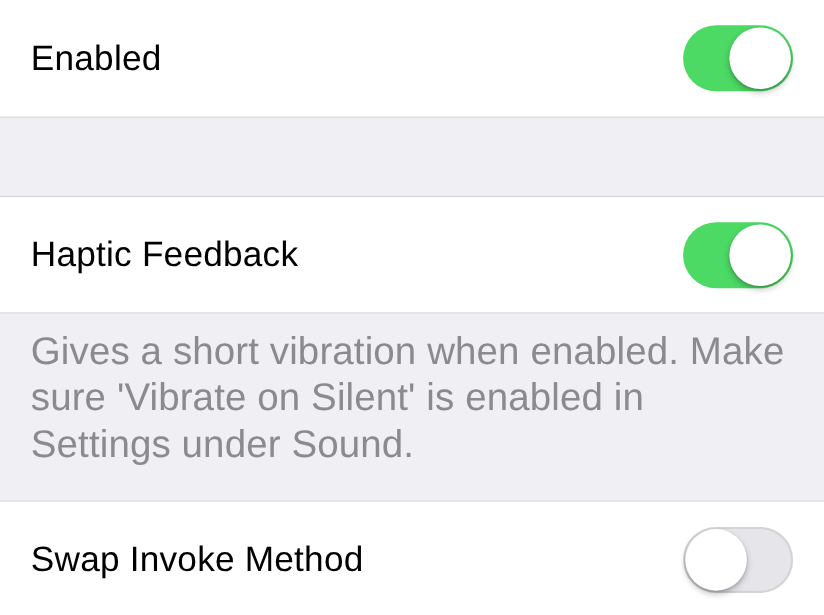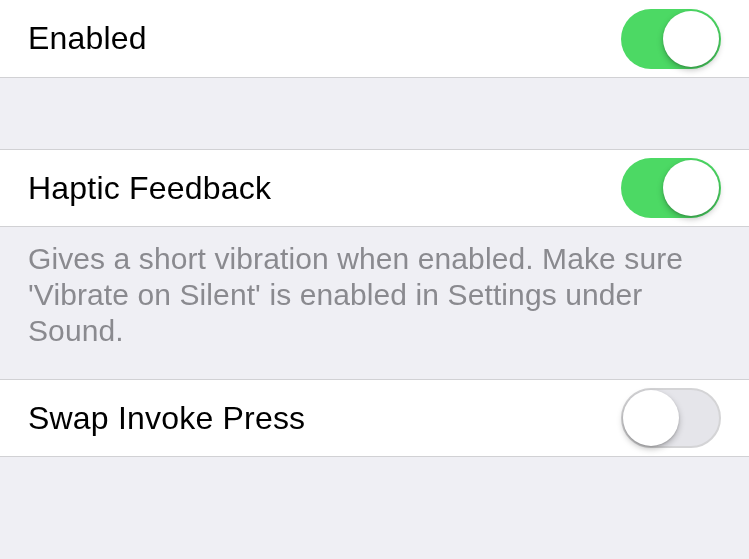"Enabled" .row { height: 78px -> 107px }
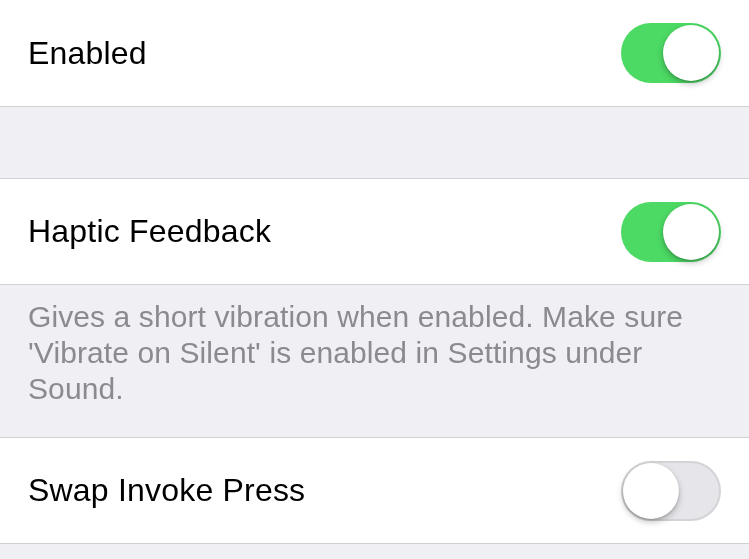"Gives a short vibration when" .footer-text { font-size: 30px -> 35px }
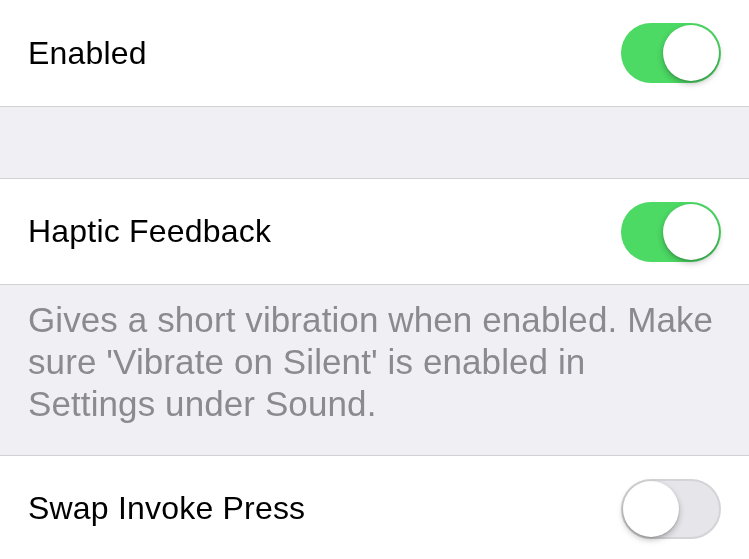"Swap Invoke Press" span.row-label { text: Press -> Method }
